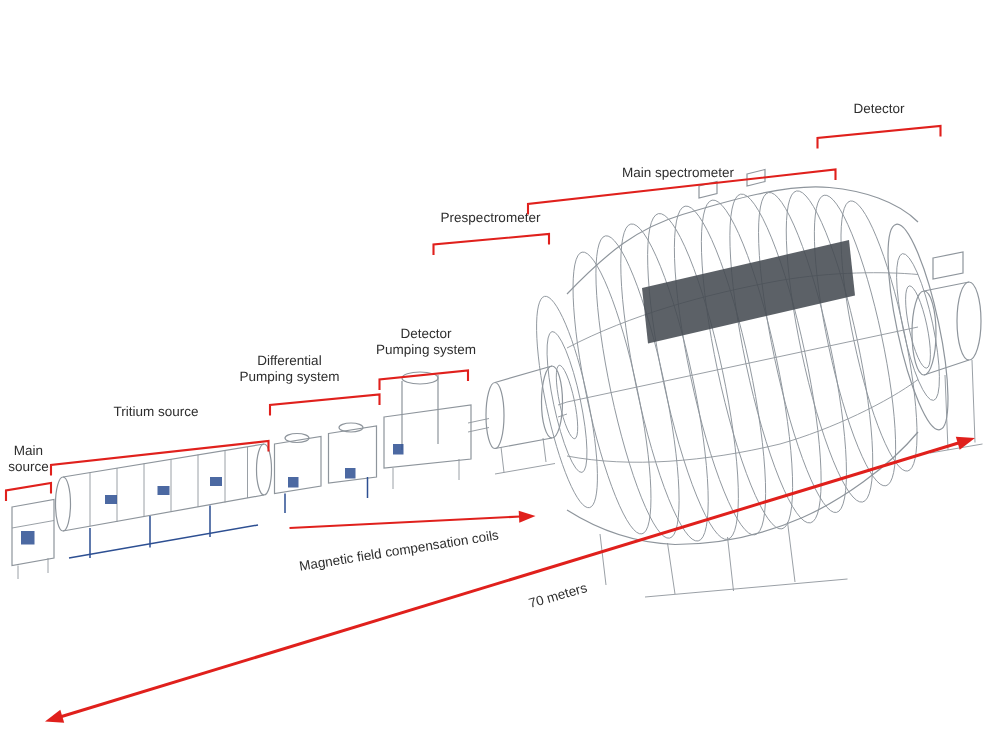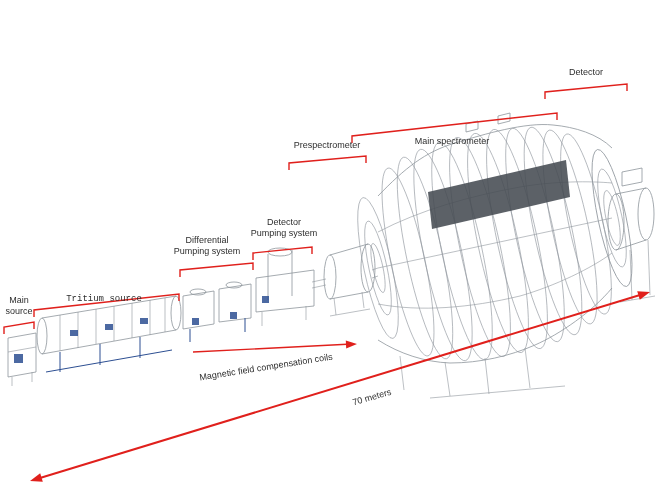"Main spectrometer" div.label { margin-top: 26px -> none }
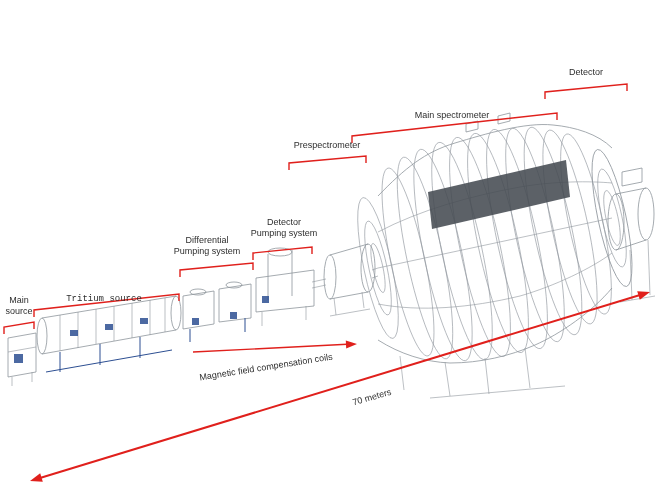"Differential" div.label { left: 207px -> 193px }
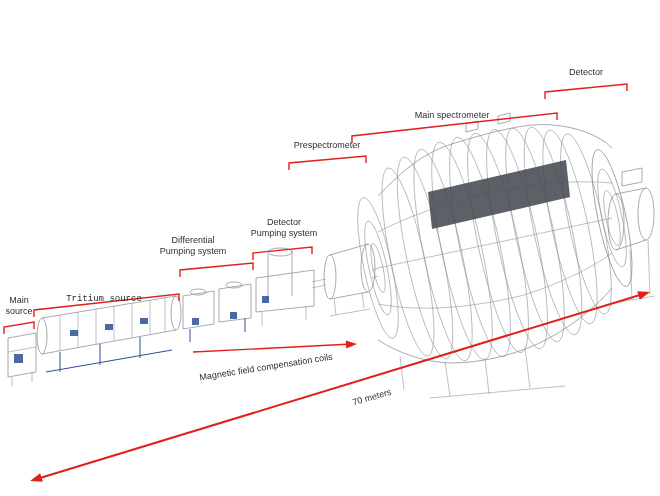"Tritium source" div.label { font-family: Liberation Mono, monospace -> none; top: 294px -> 269px }
